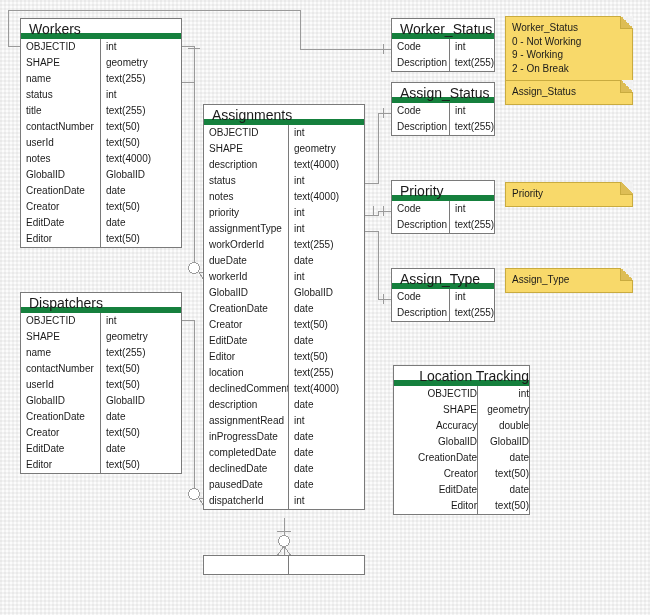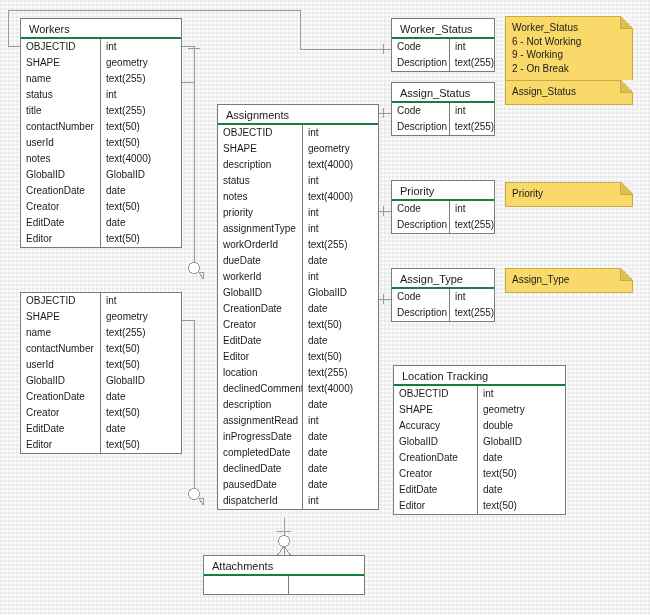"Workers" .entity .title { border-bottom: 2px solid #15803d -> 6px solid #15803d; font-size: 11px -> 14px }
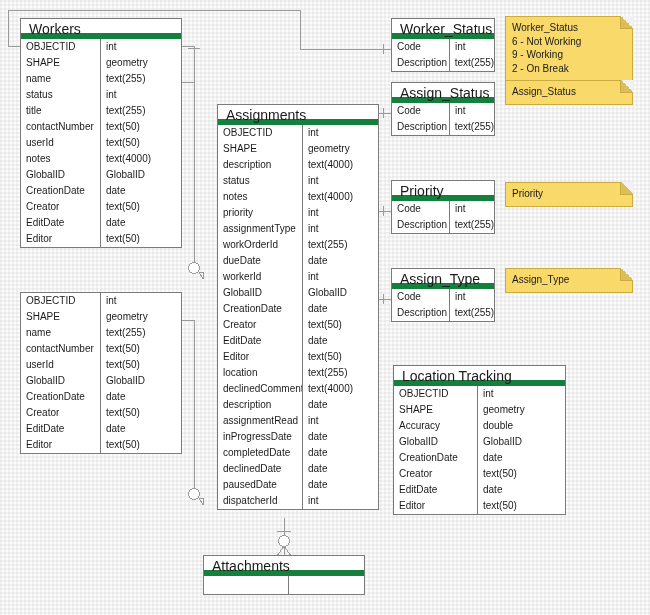"6 - Not Working" div.nline { text: 6 -> 0 }
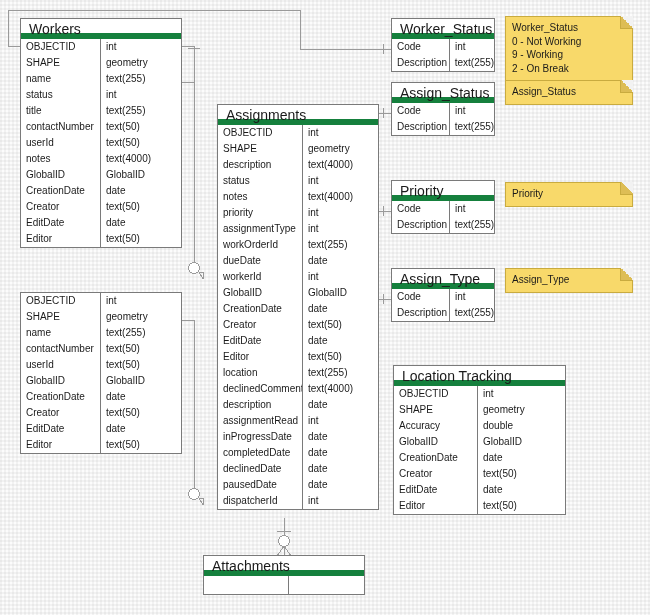"Assignments" #ent-assignments { margin-left: 14px -> none }
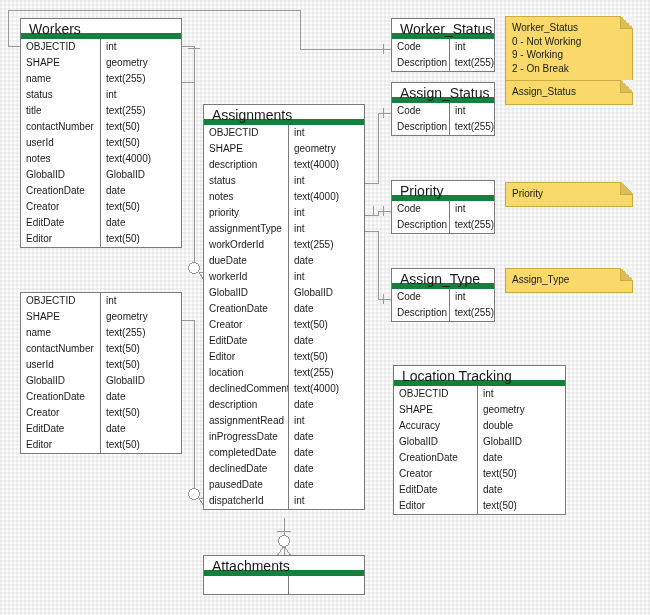"Dispatchers" div.title { html: none -> <div>Dispatchers</div> }
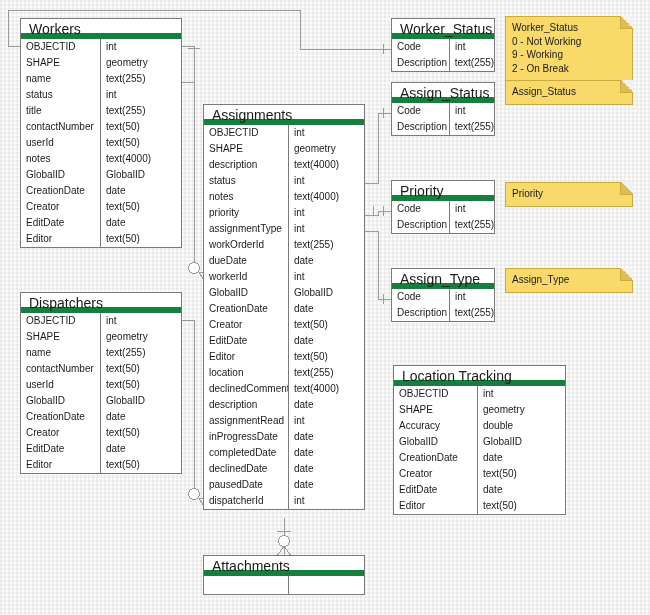"Location Tracking" #ent-location { text-align: none -> right; width: 173px -> 137px }
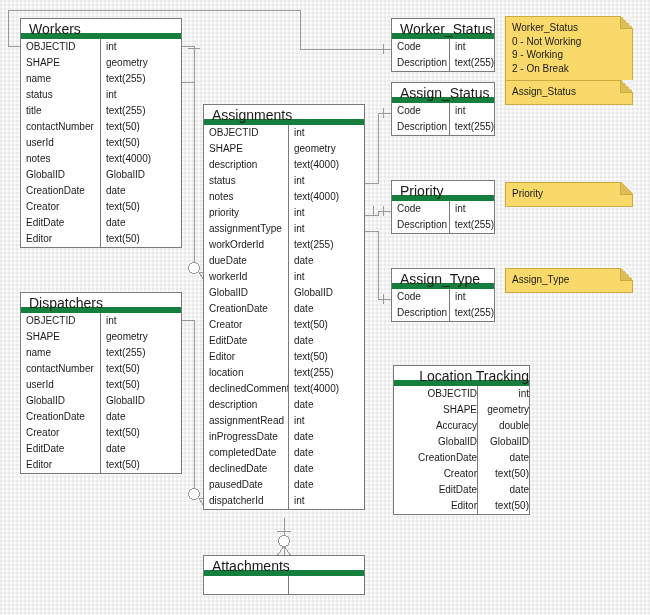"Attachments" div.title { html: <div>Attachments</div> -> none }
